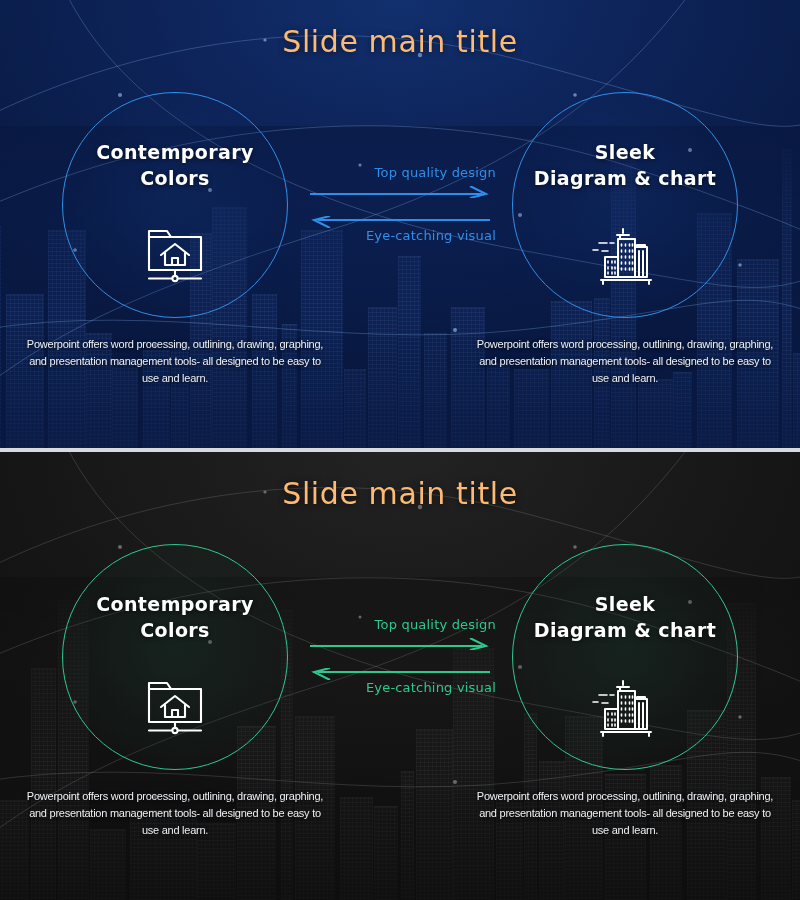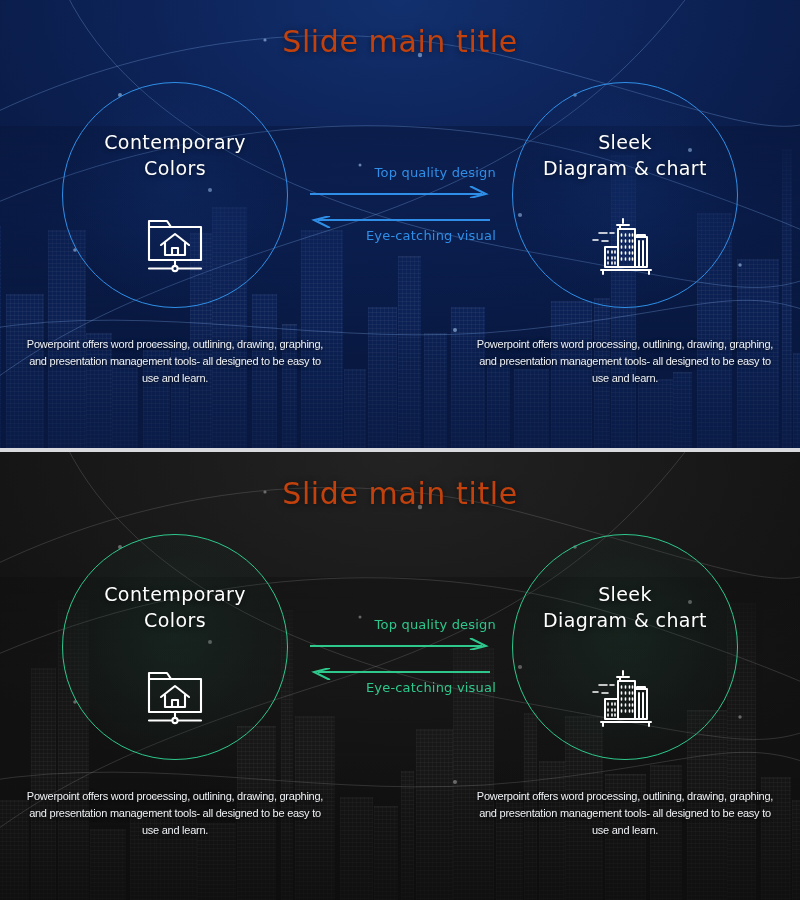"Slide main title" .title { color: #c2410c -> #fdba74 }
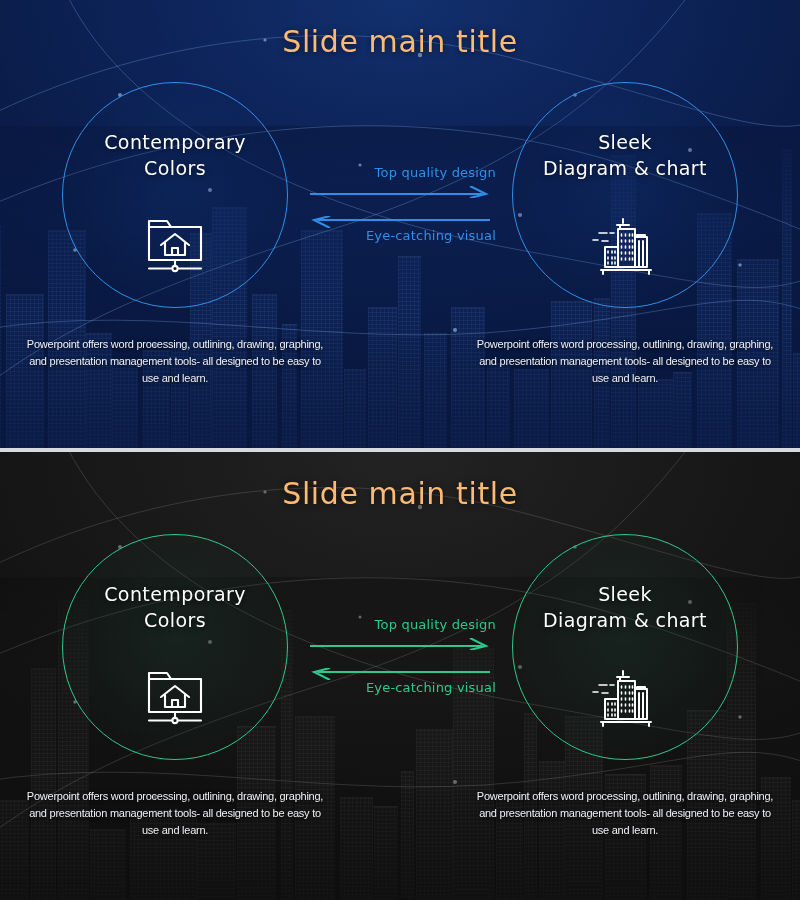"Contemporary" .circle { font-weight: none -> bold; top: 82px -> 92px }
